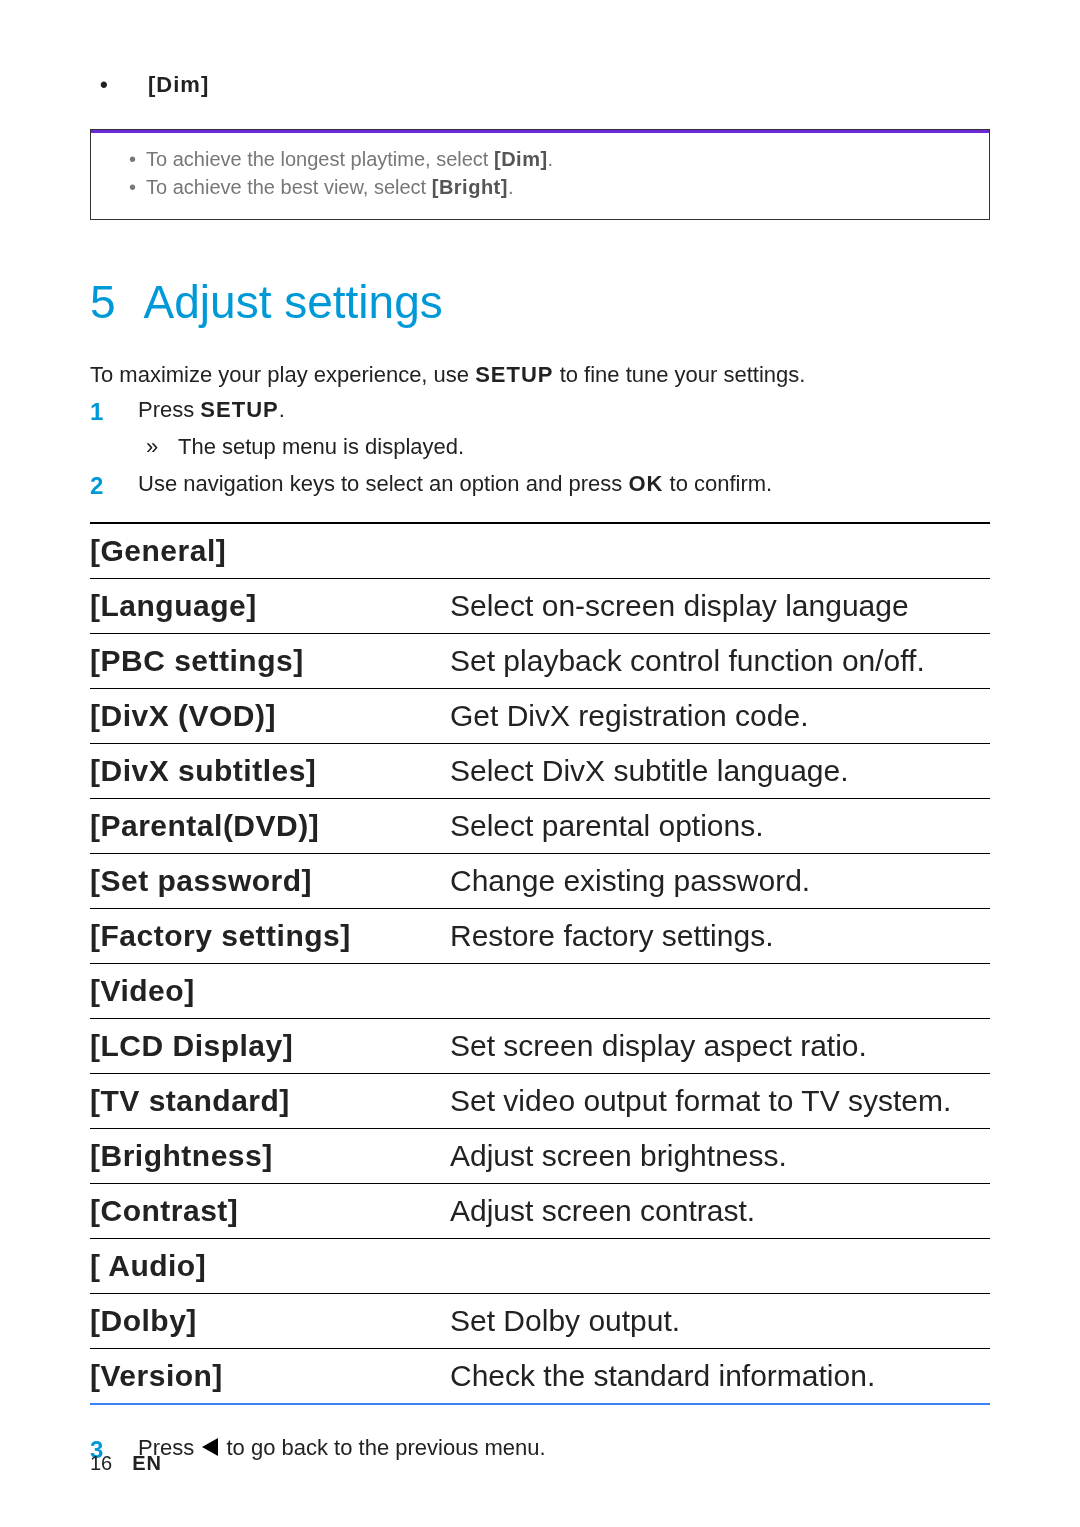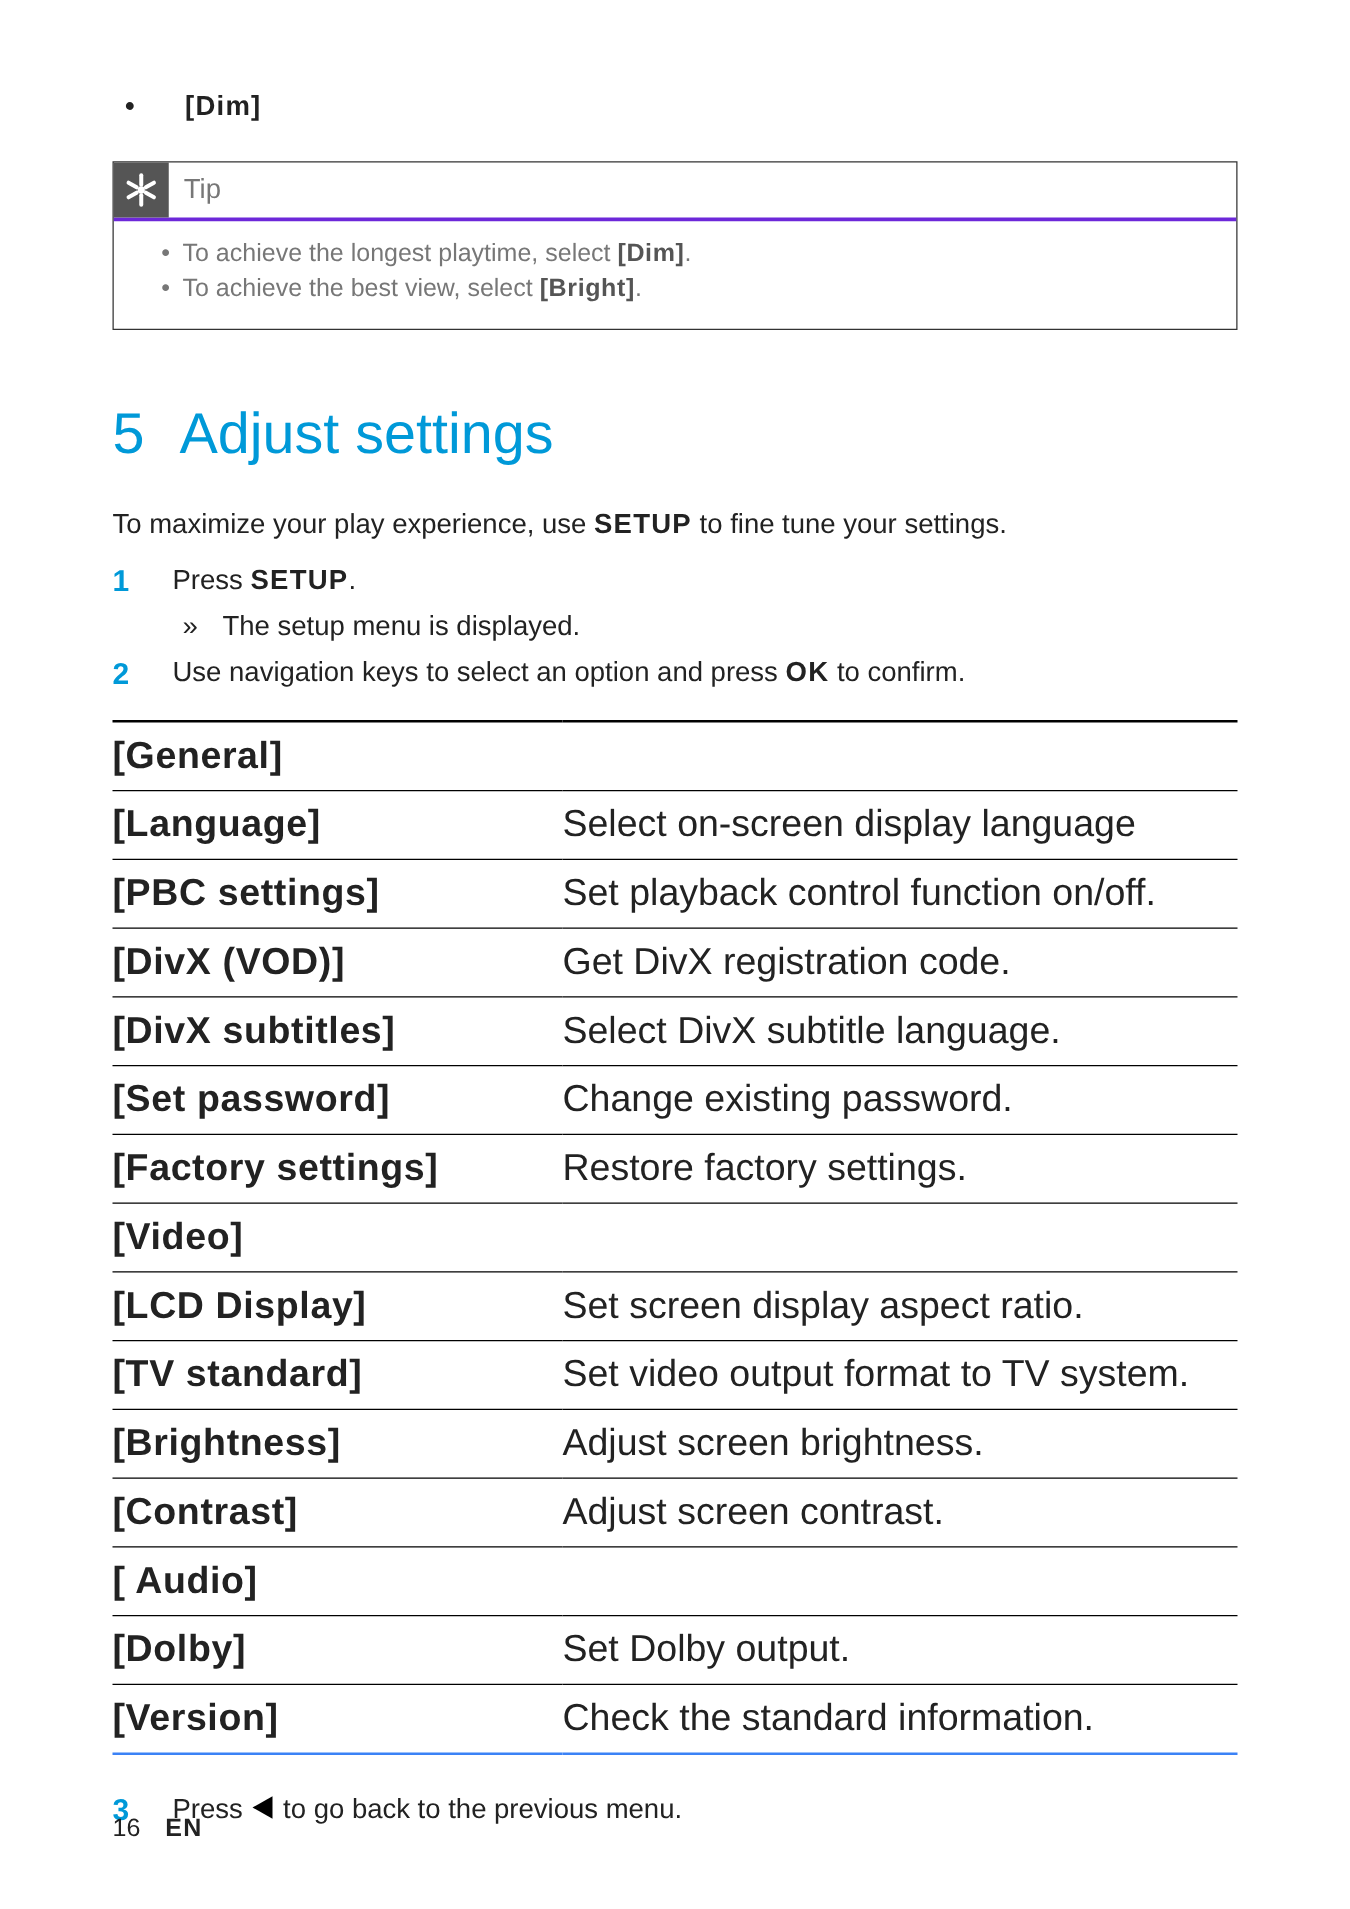"Tip" div.tip-header { html: <div> <span> <svg> <g> <circle></circle> <rect></rect> <rect></rect> <rect></rect> <rect></rect> <rect></rect> <rect></rect> </g> </svg> </span> <span>Tip</span> </div> -> none }
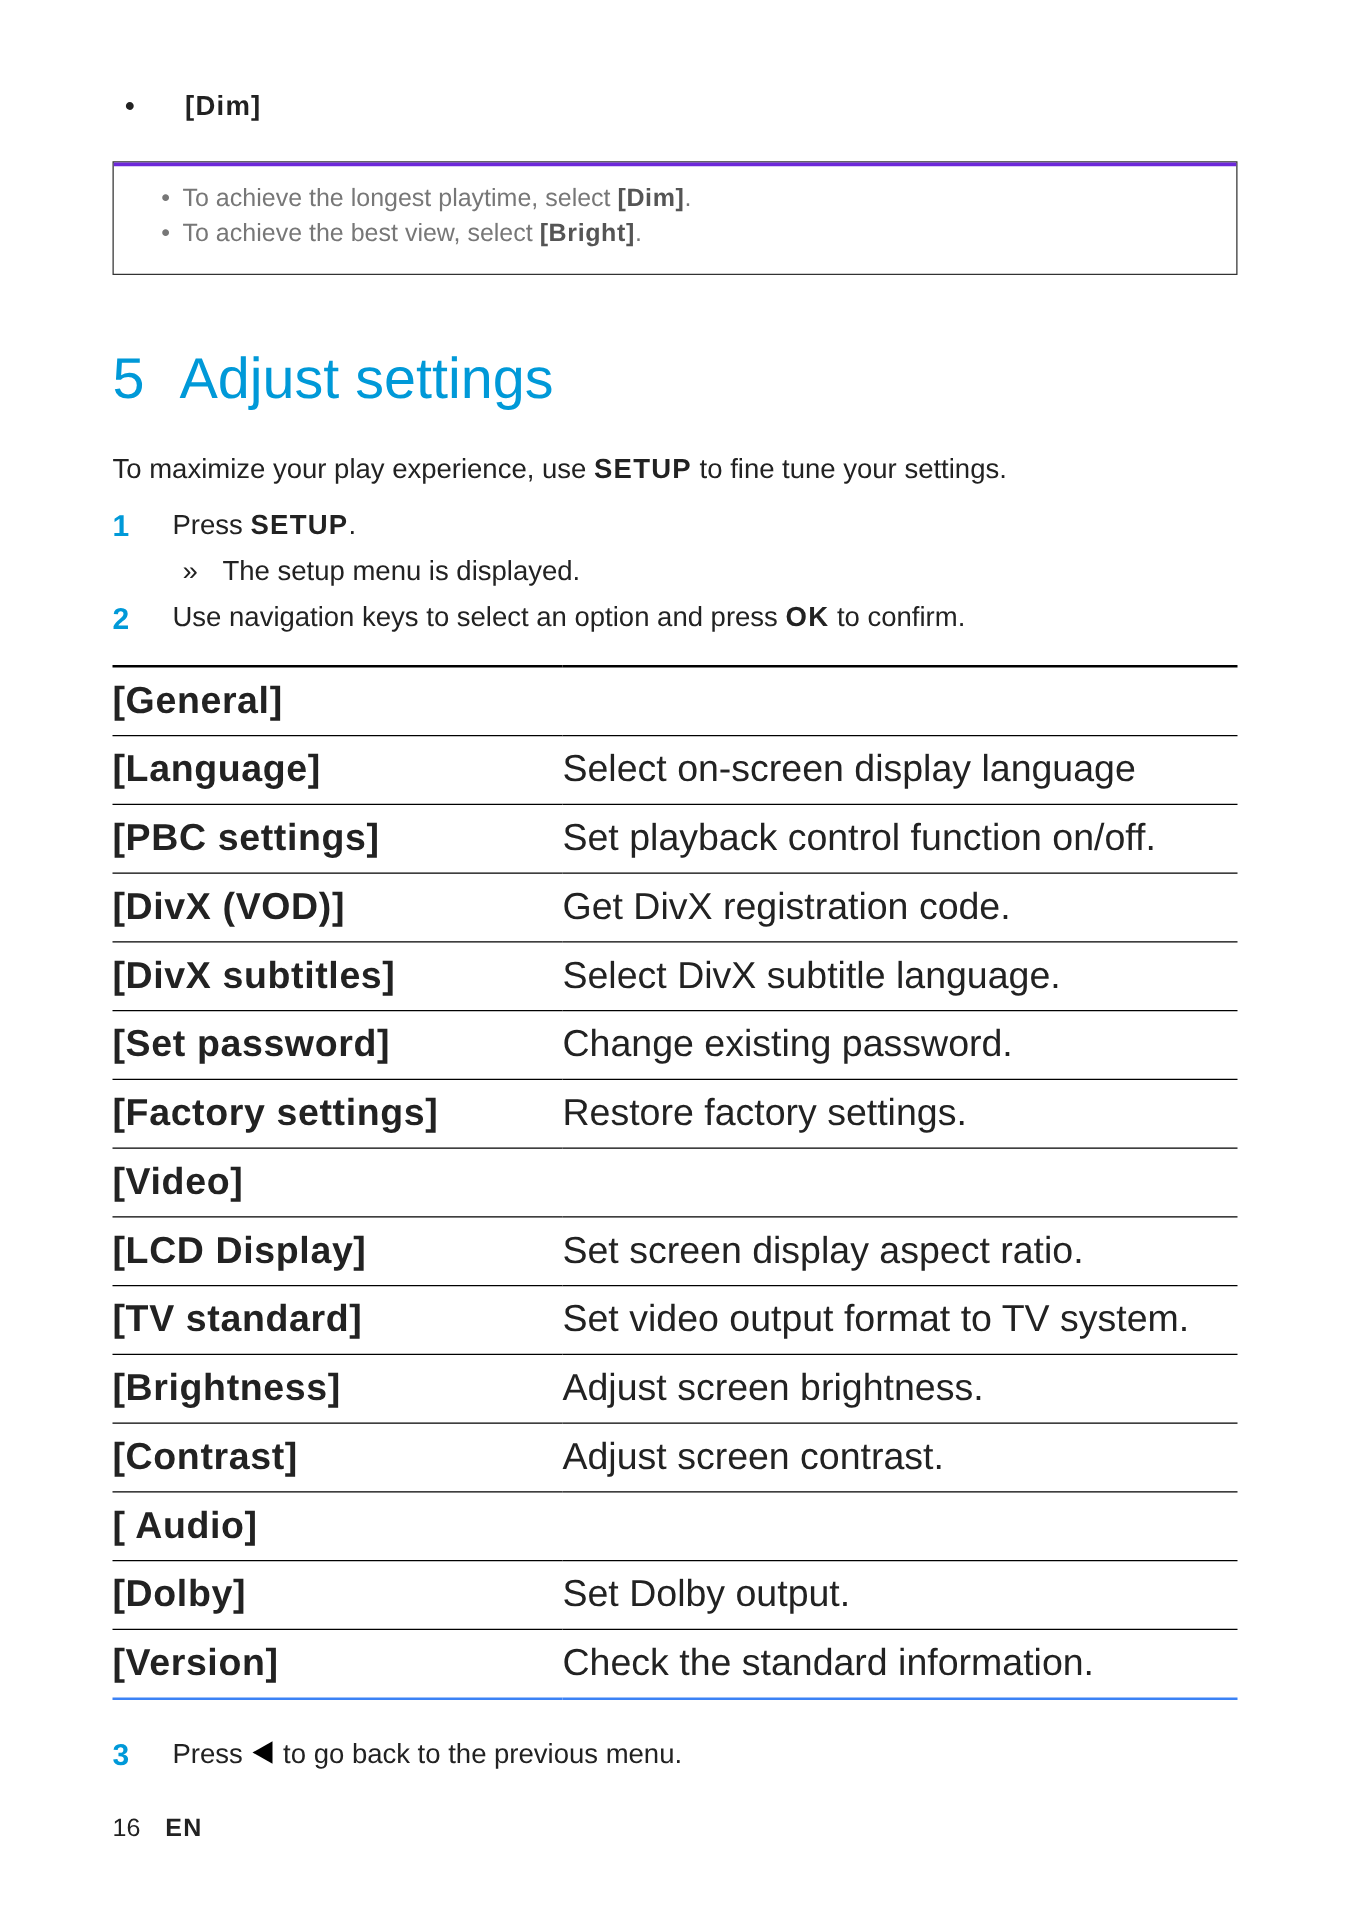"To maximize your play experience," .intro { margin-bottom: 14px -> 4px }
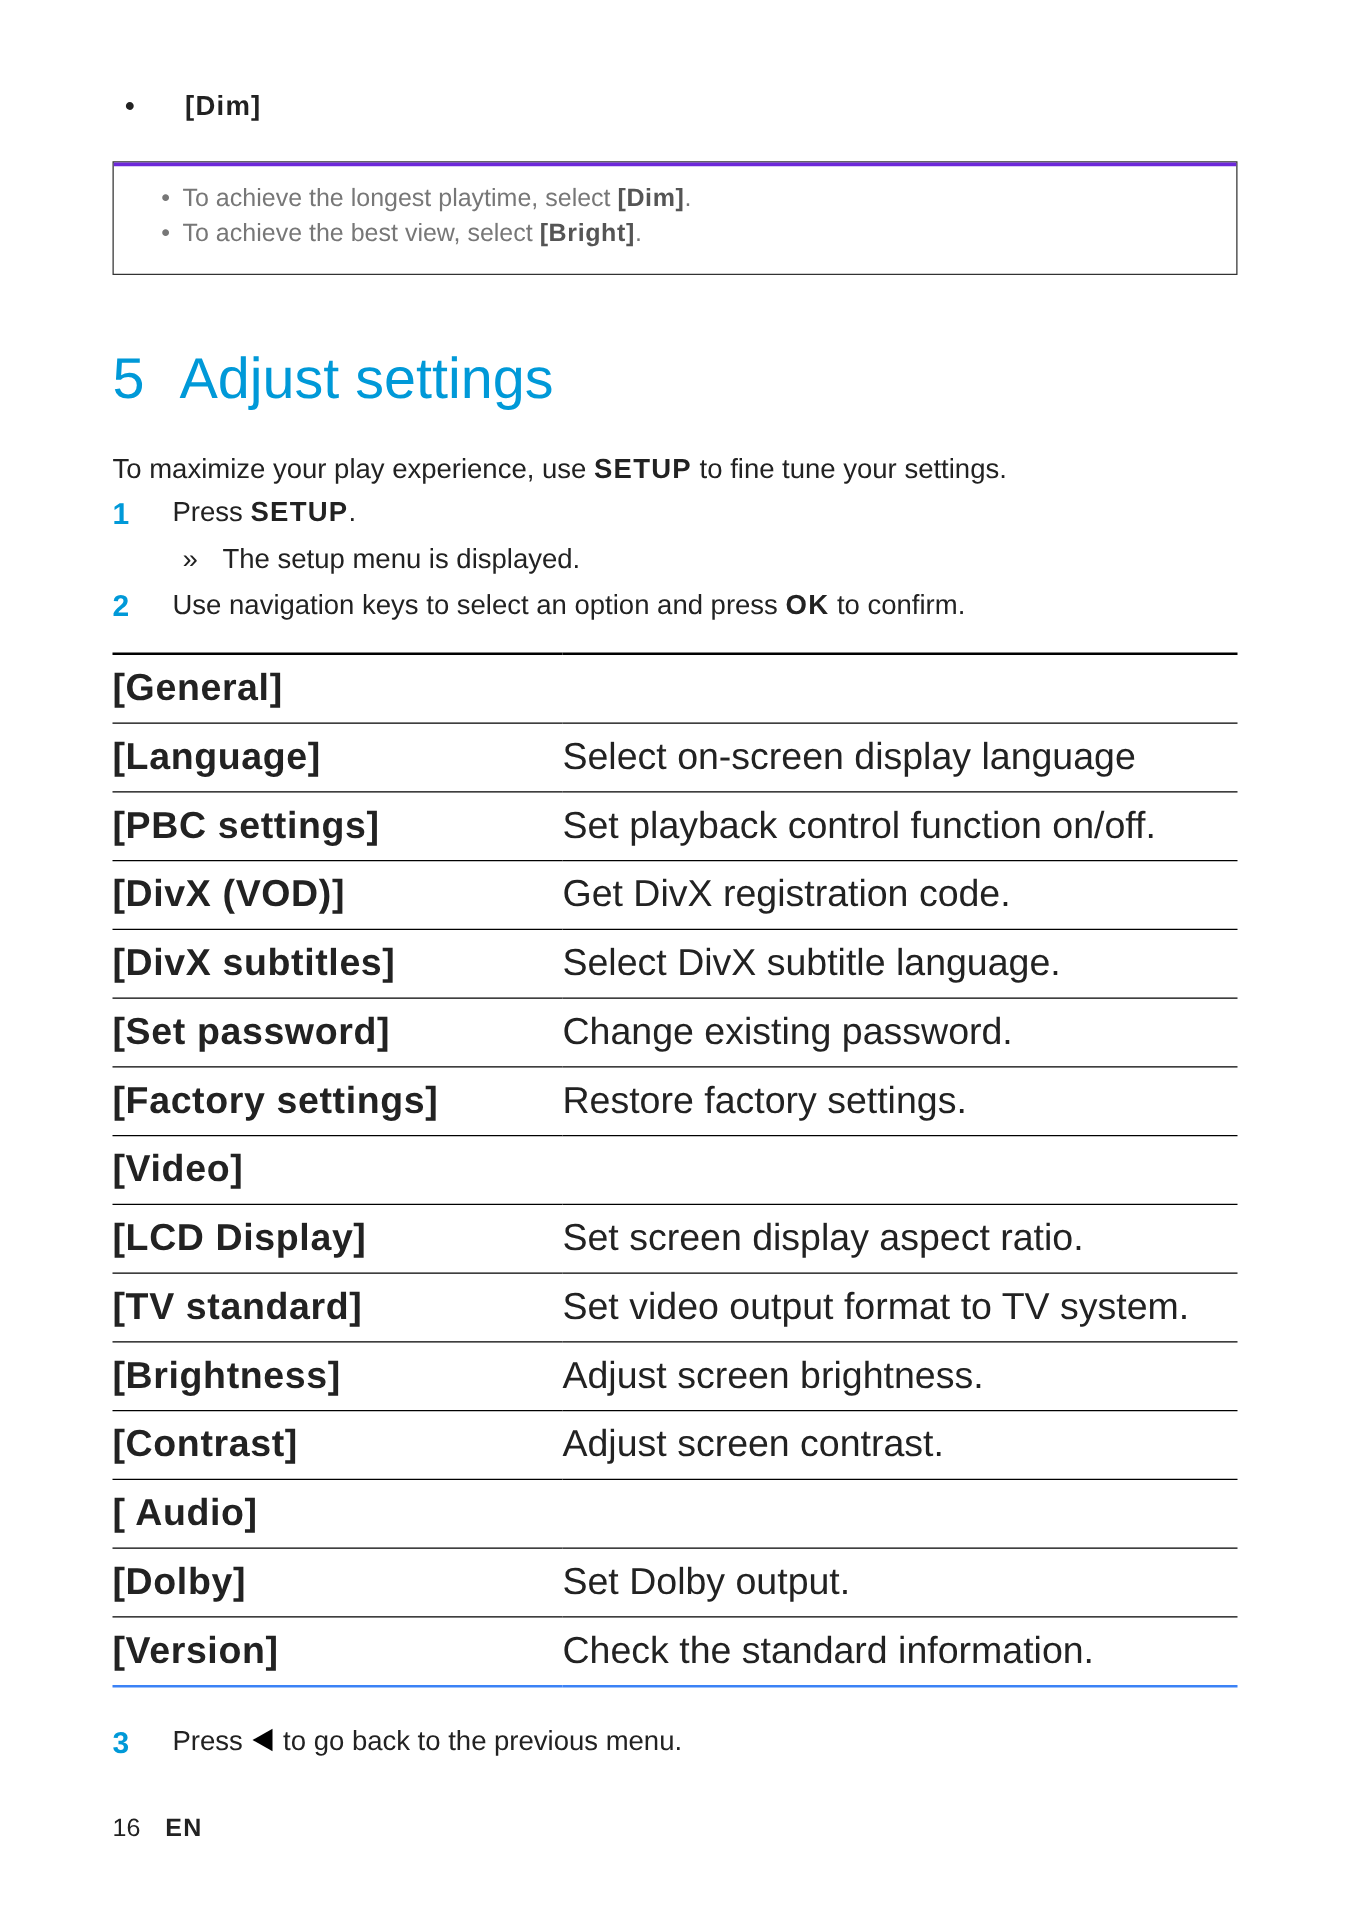"[Parental(DVD)]" tr { html: none -> <tr> <td>[Parental(DVD)]</td> <td>Select parental options.</td> </tr> }
